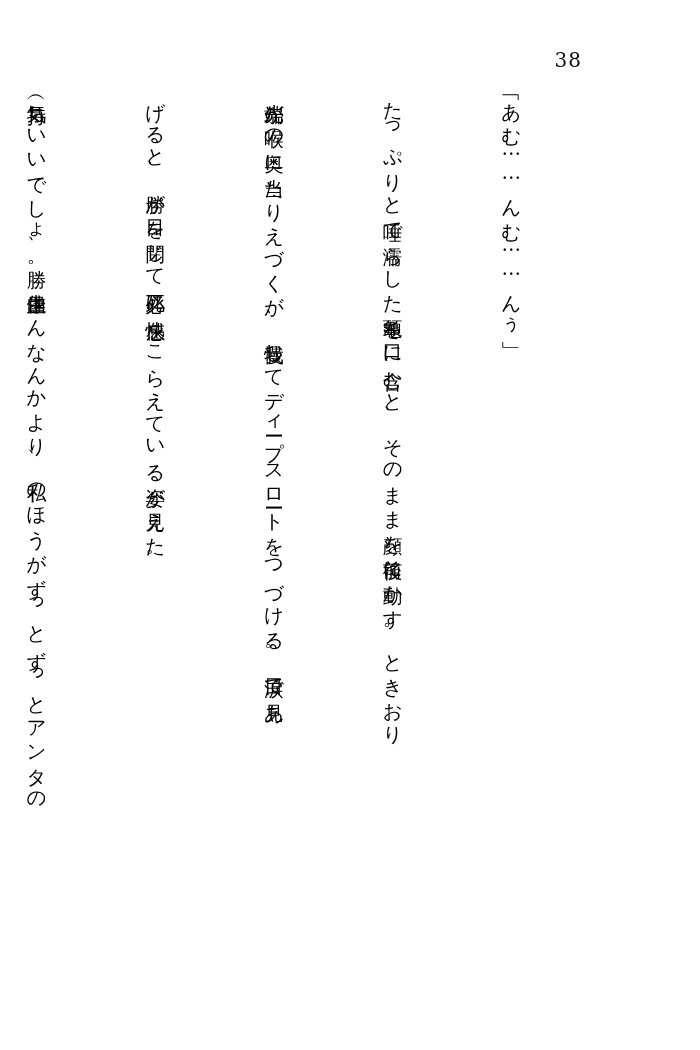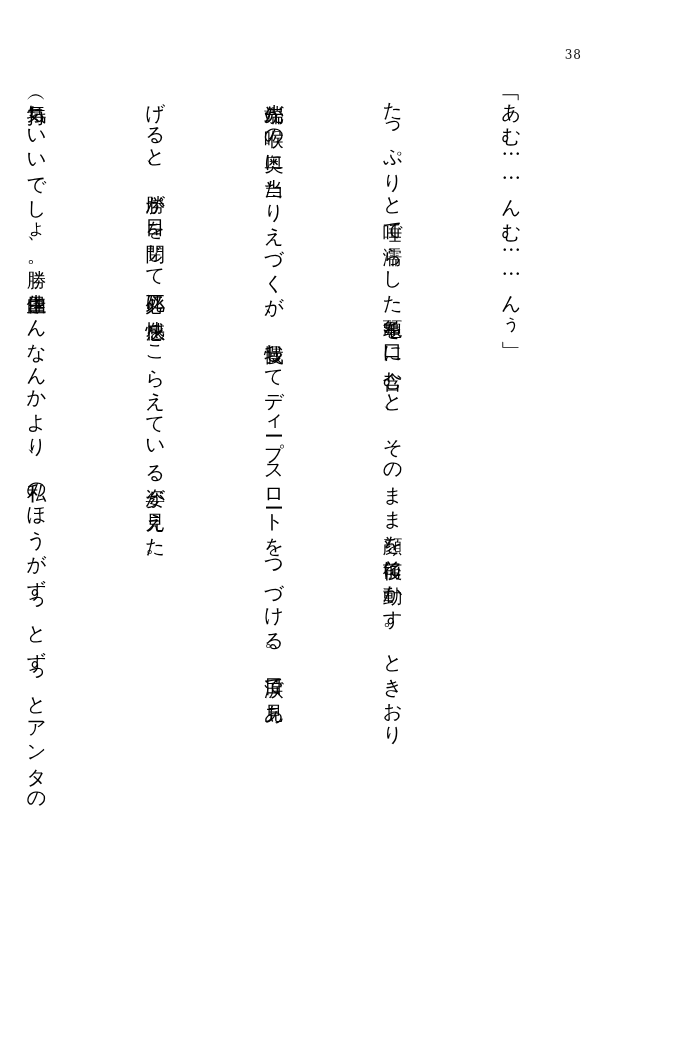"38" .page-number { font-size: 12px -> 20px }
